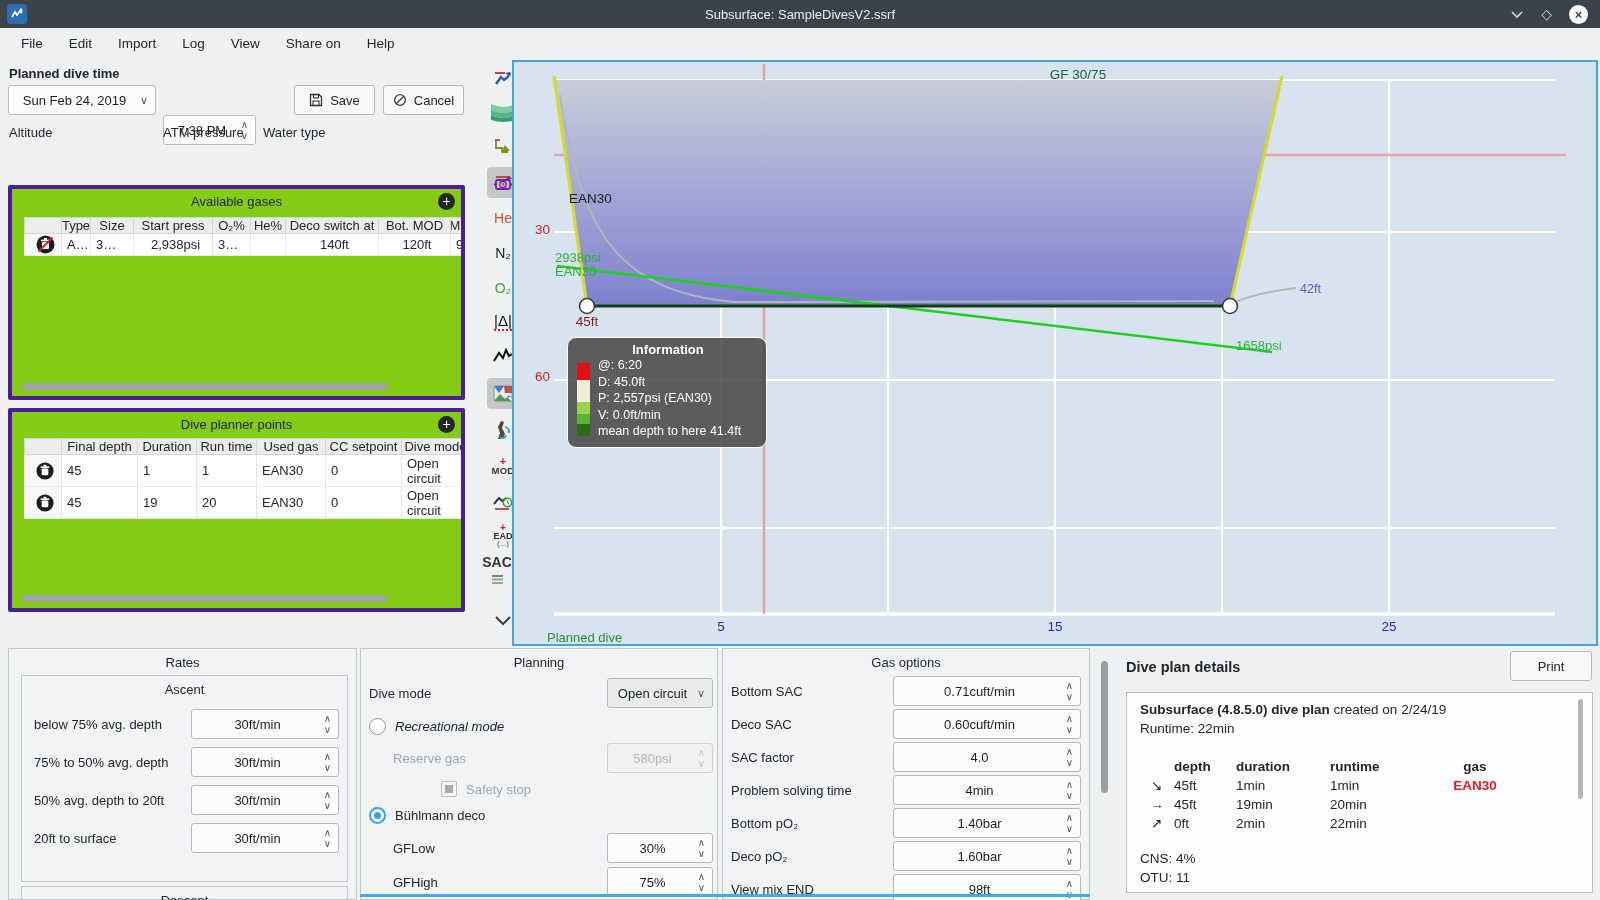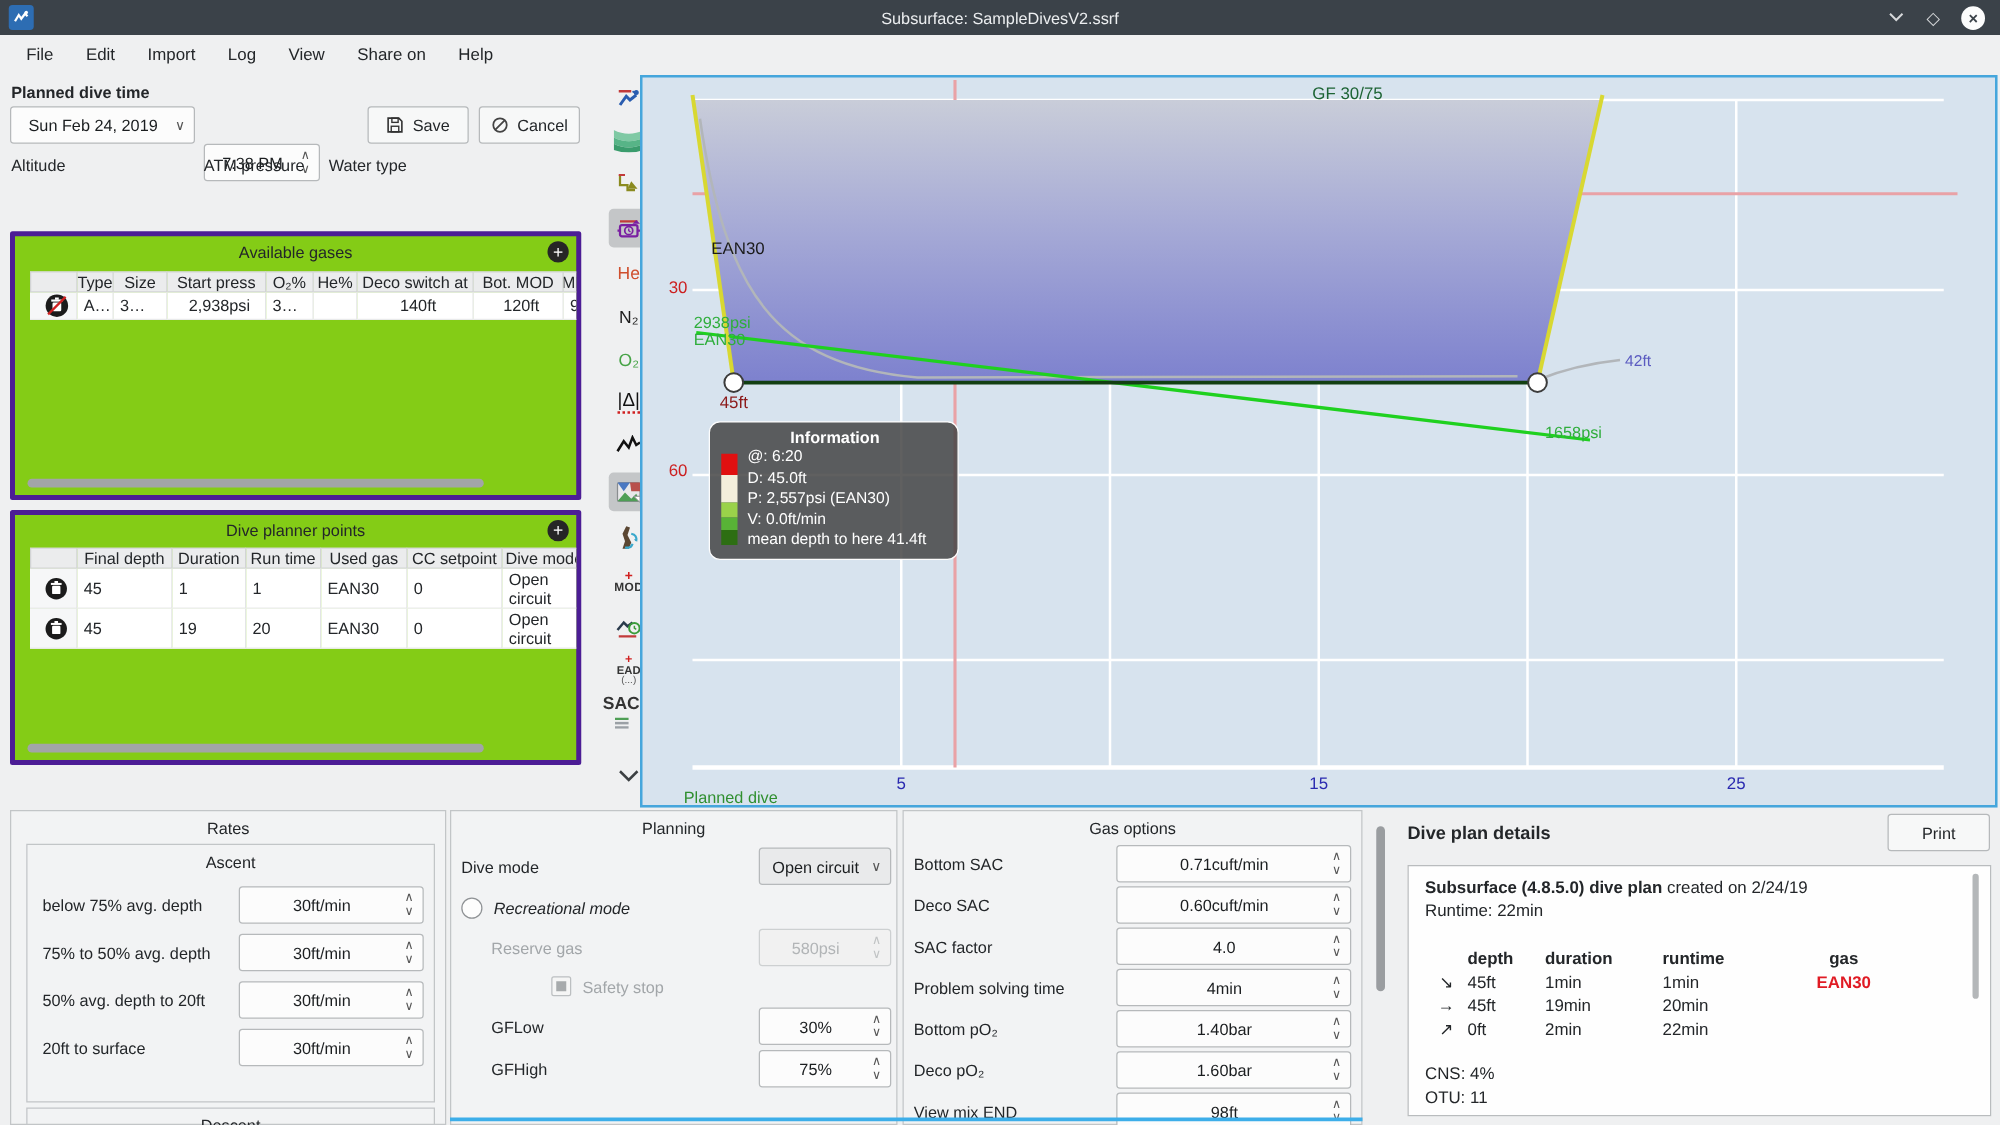"Bühlmann deco" div { html: none -> <div> <span></span> <span>Bühlmann deco</span> </div> }
